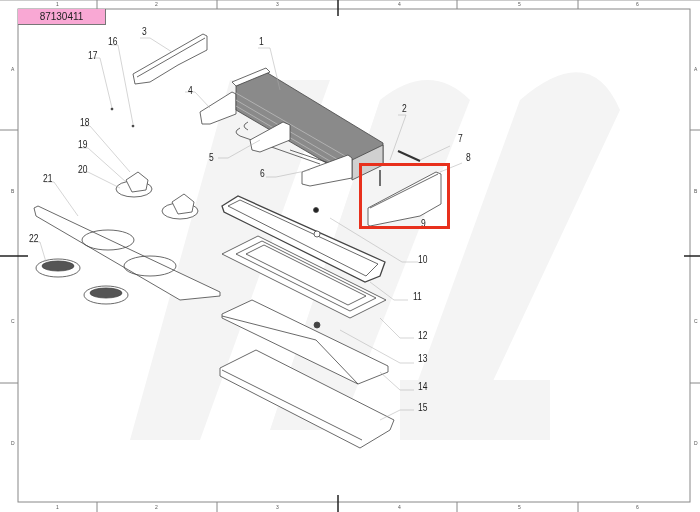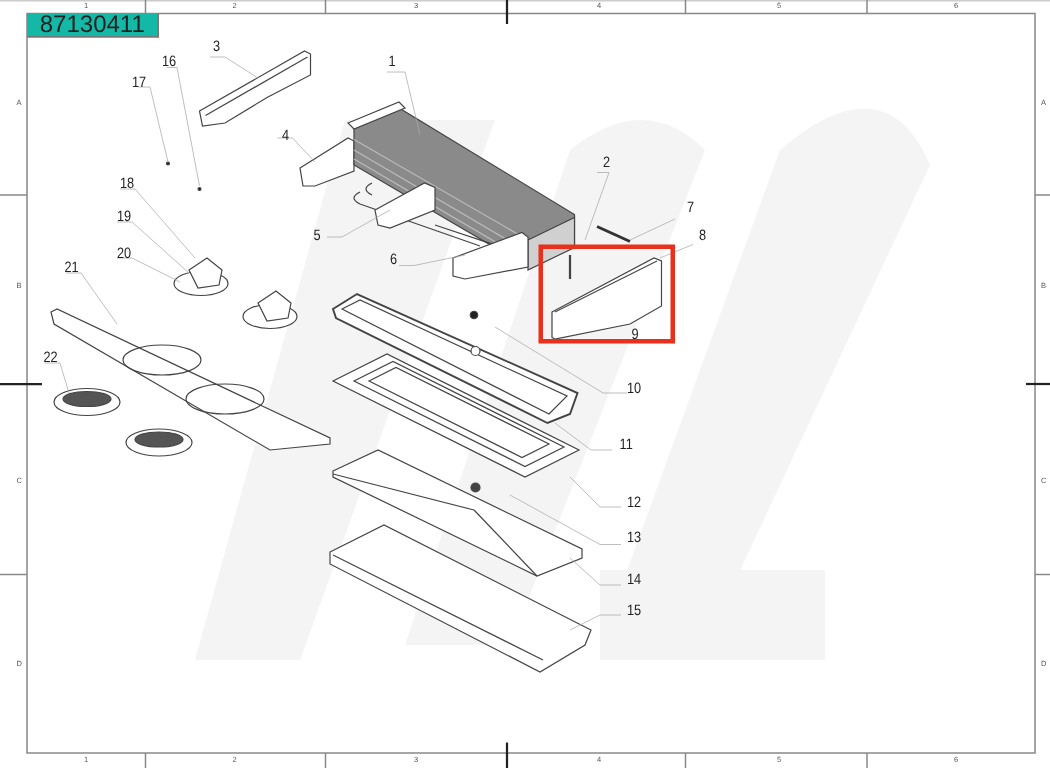"87130411" #title-box { background: #14b8a6 -> #f9a8d4; font-size: 16px -> 10px }
